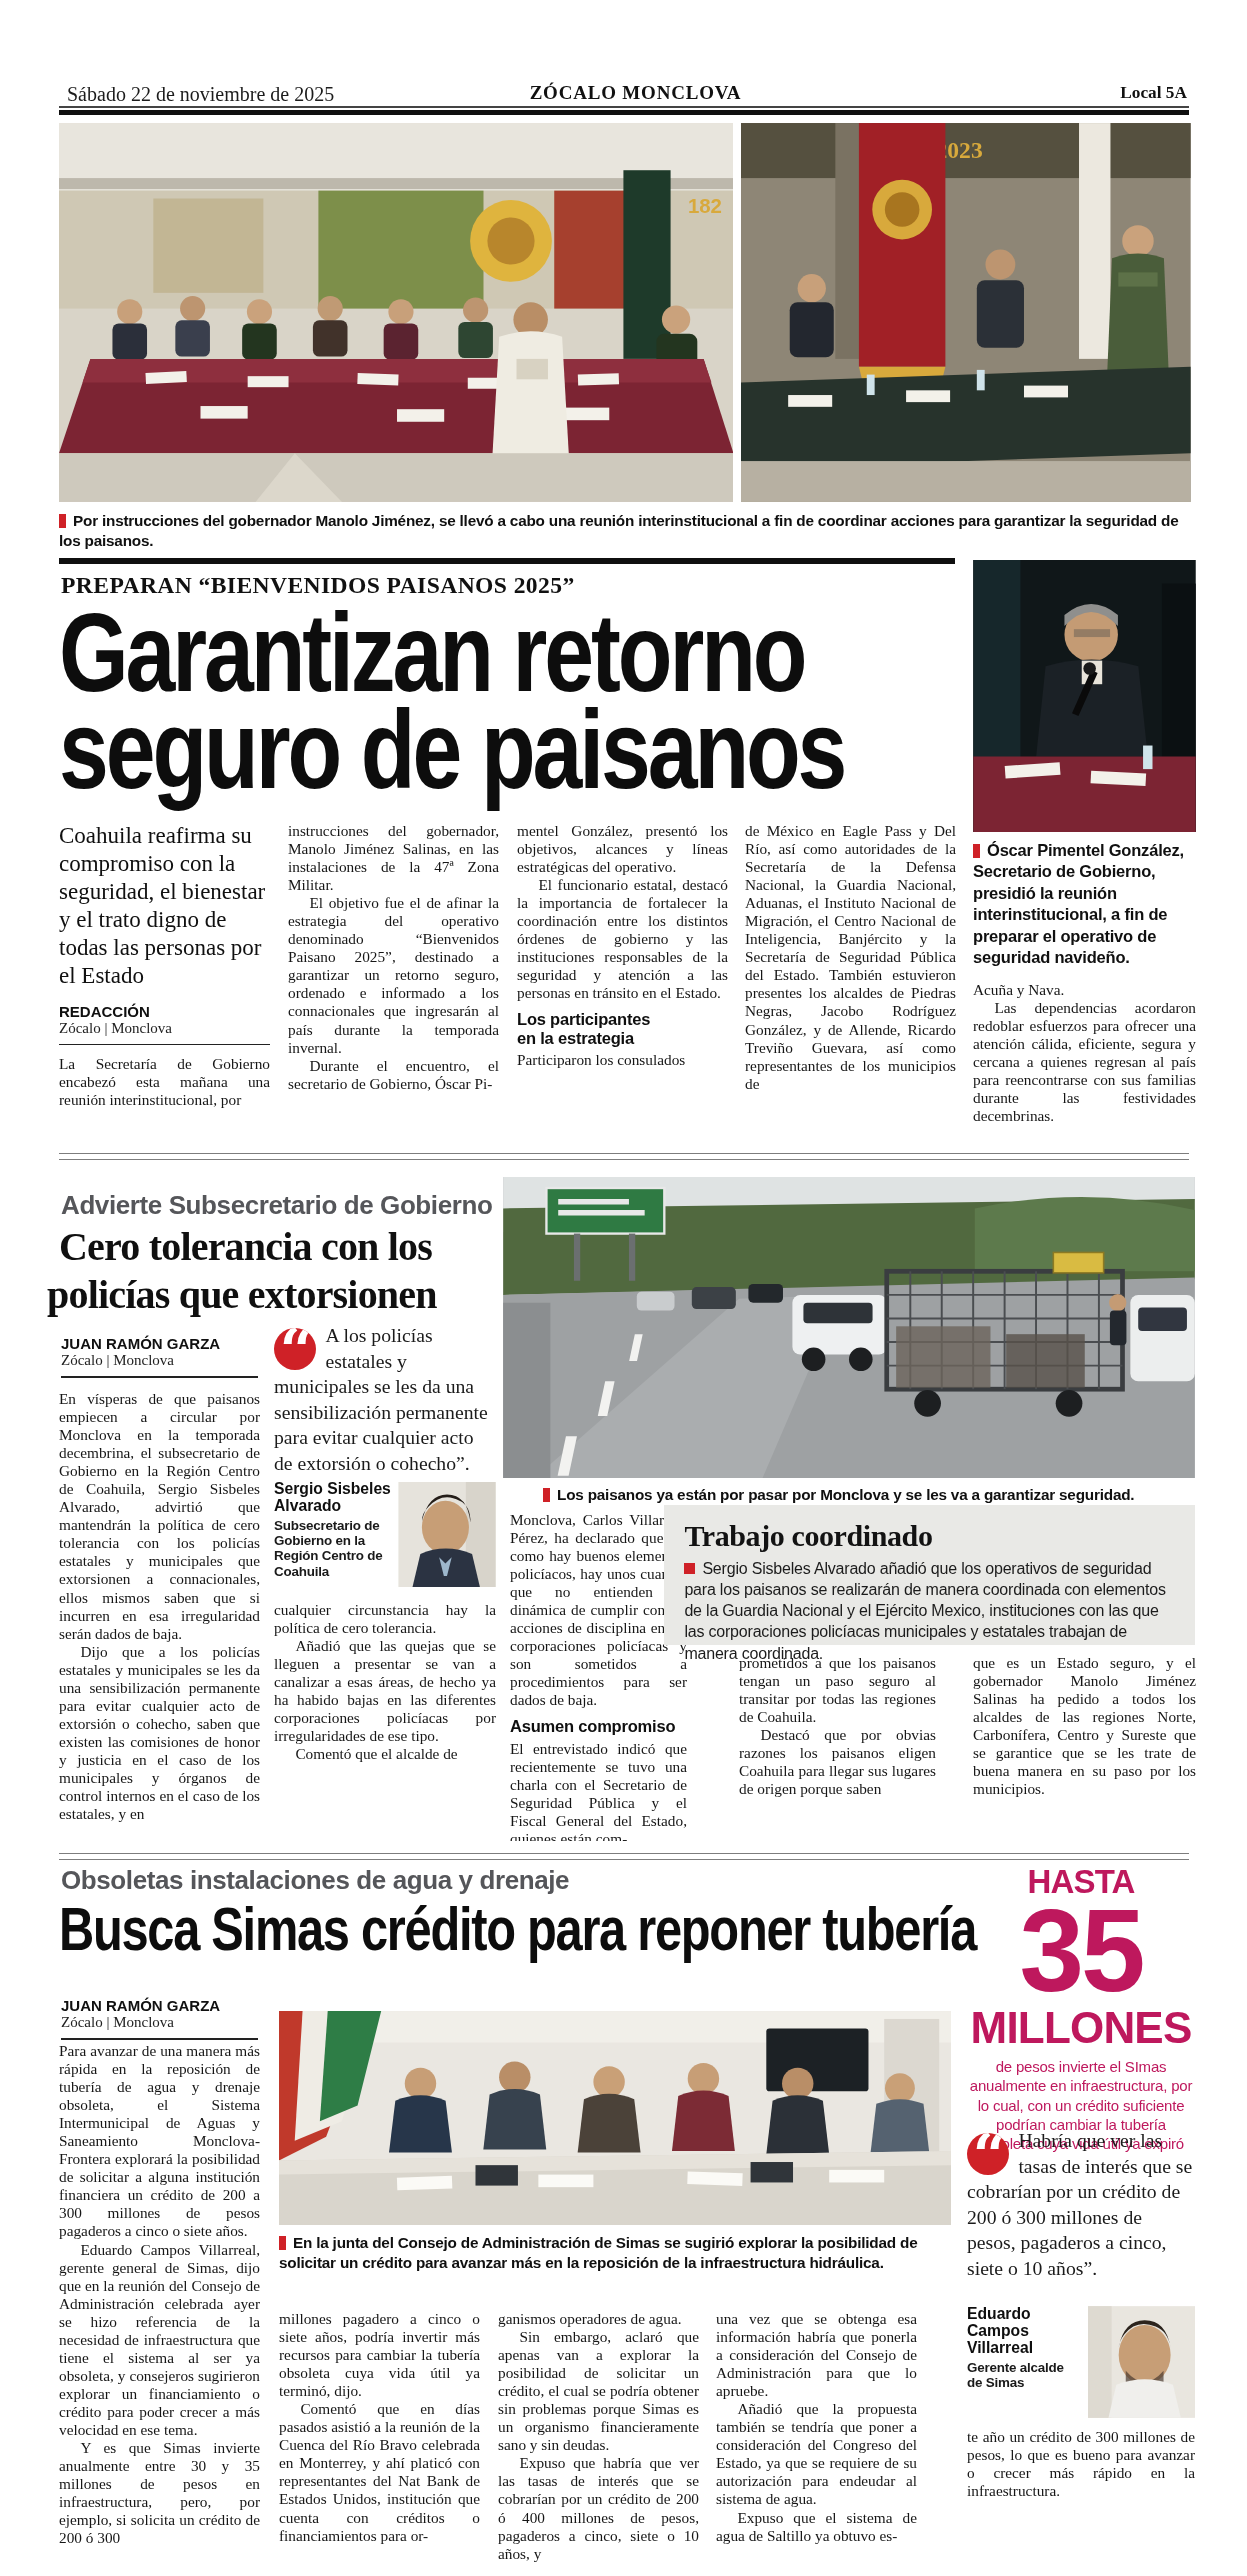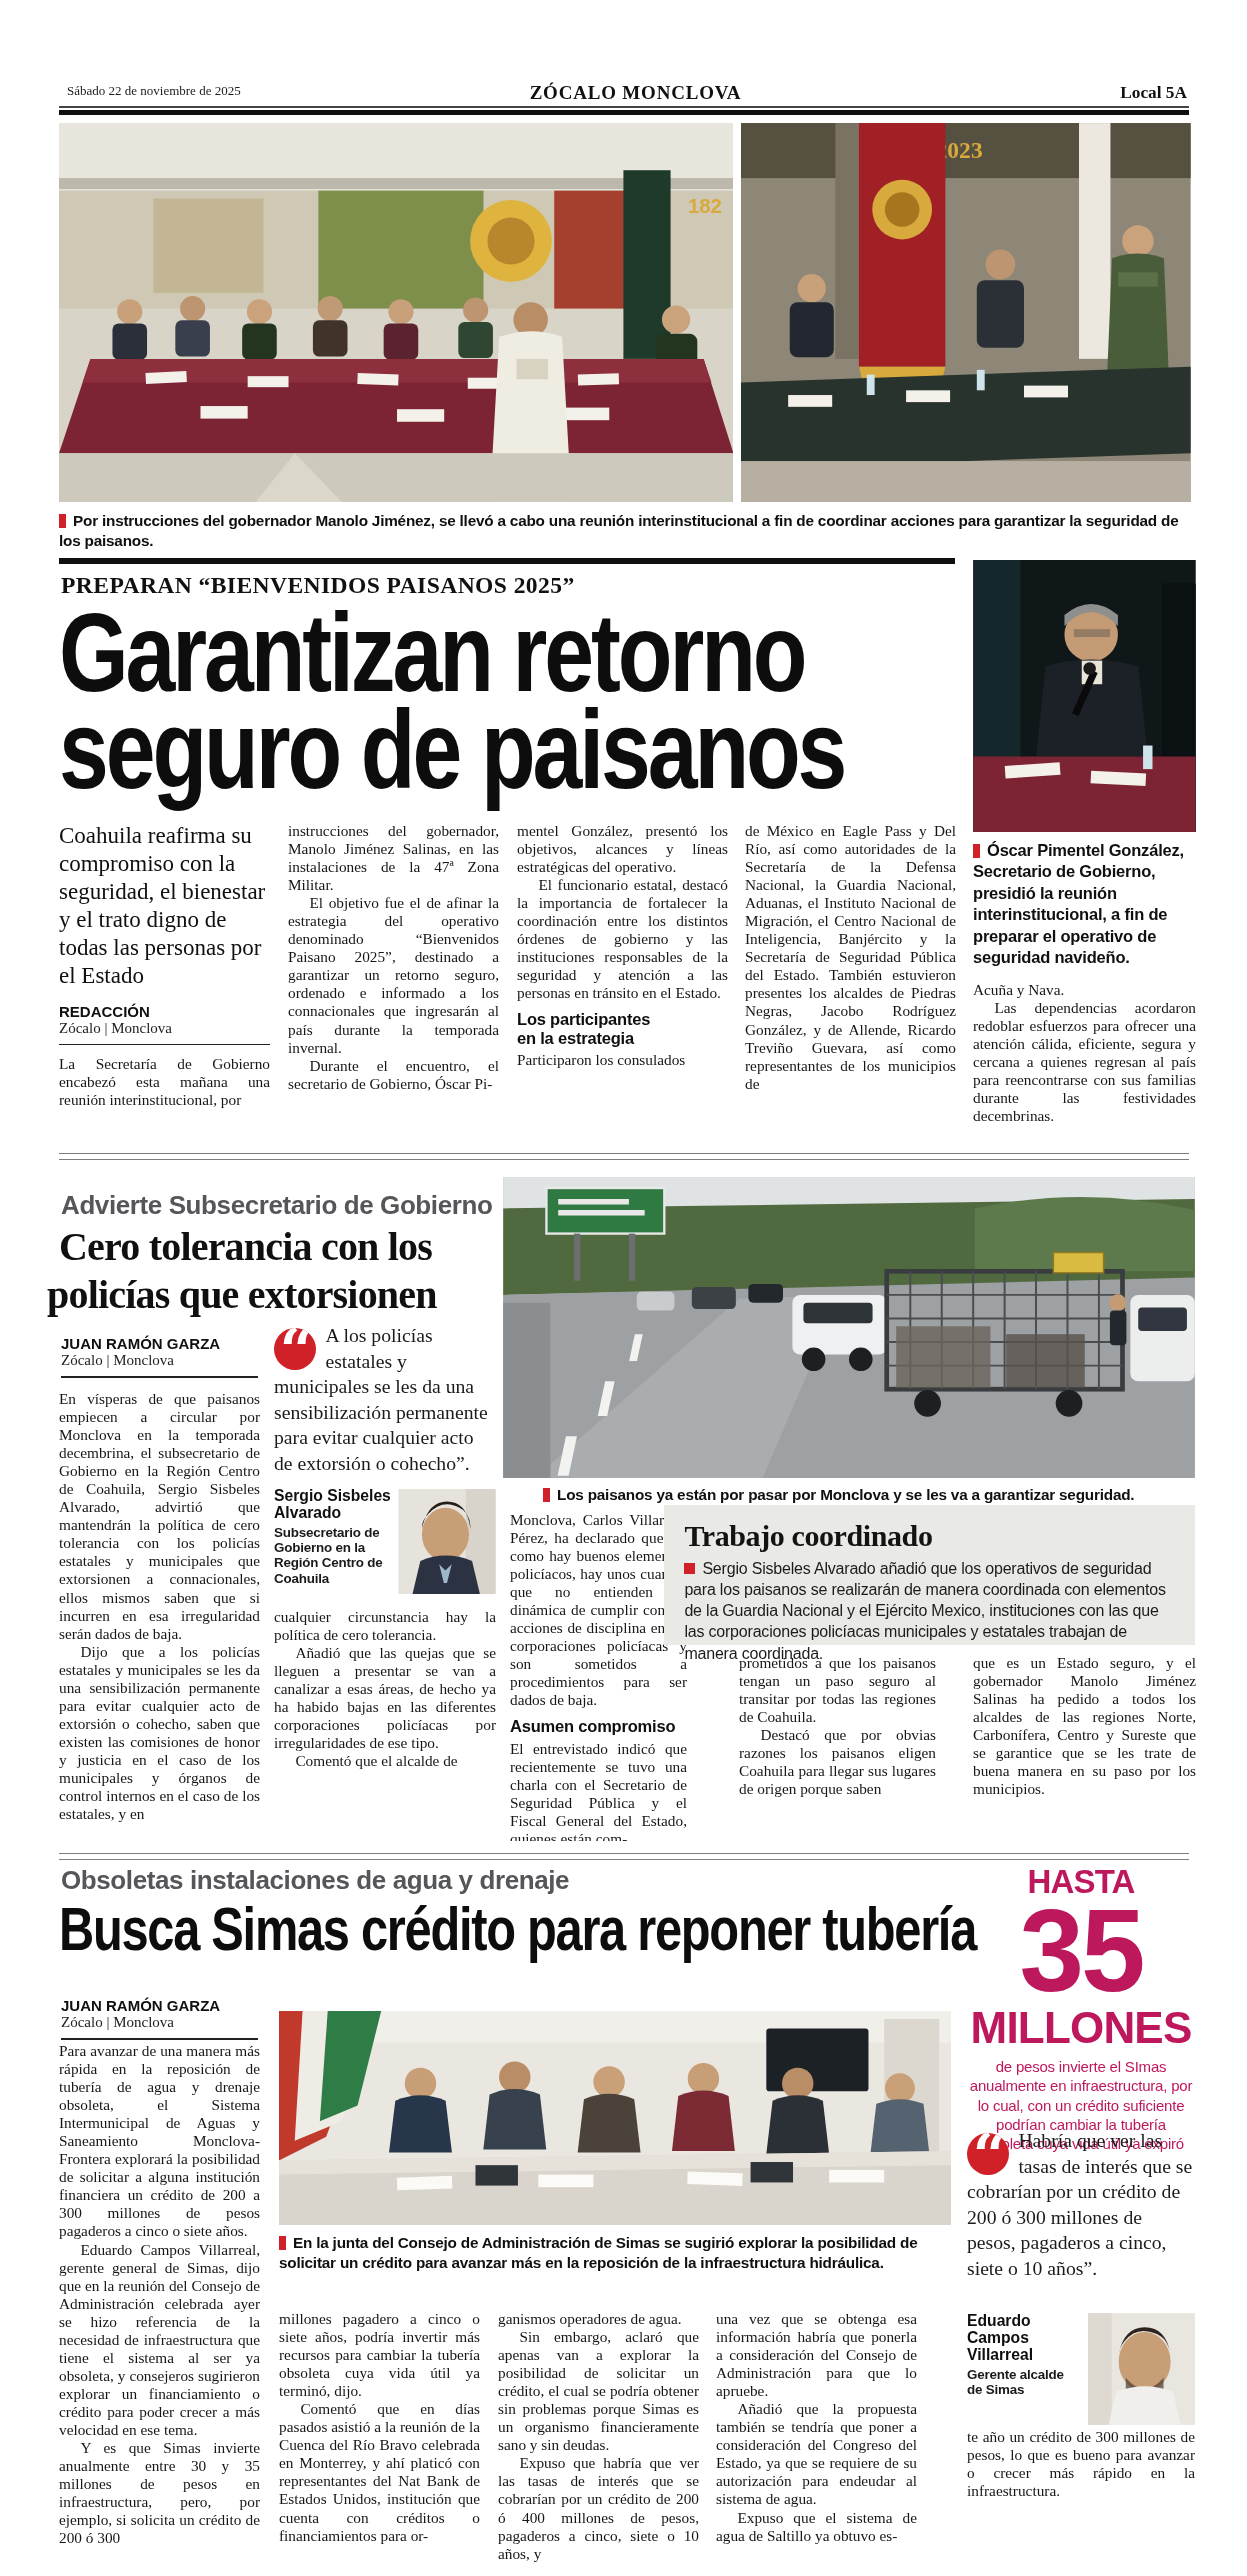"Sábado 22 de noviembre de" .hdr-date { font-size: 13px -> 20px }
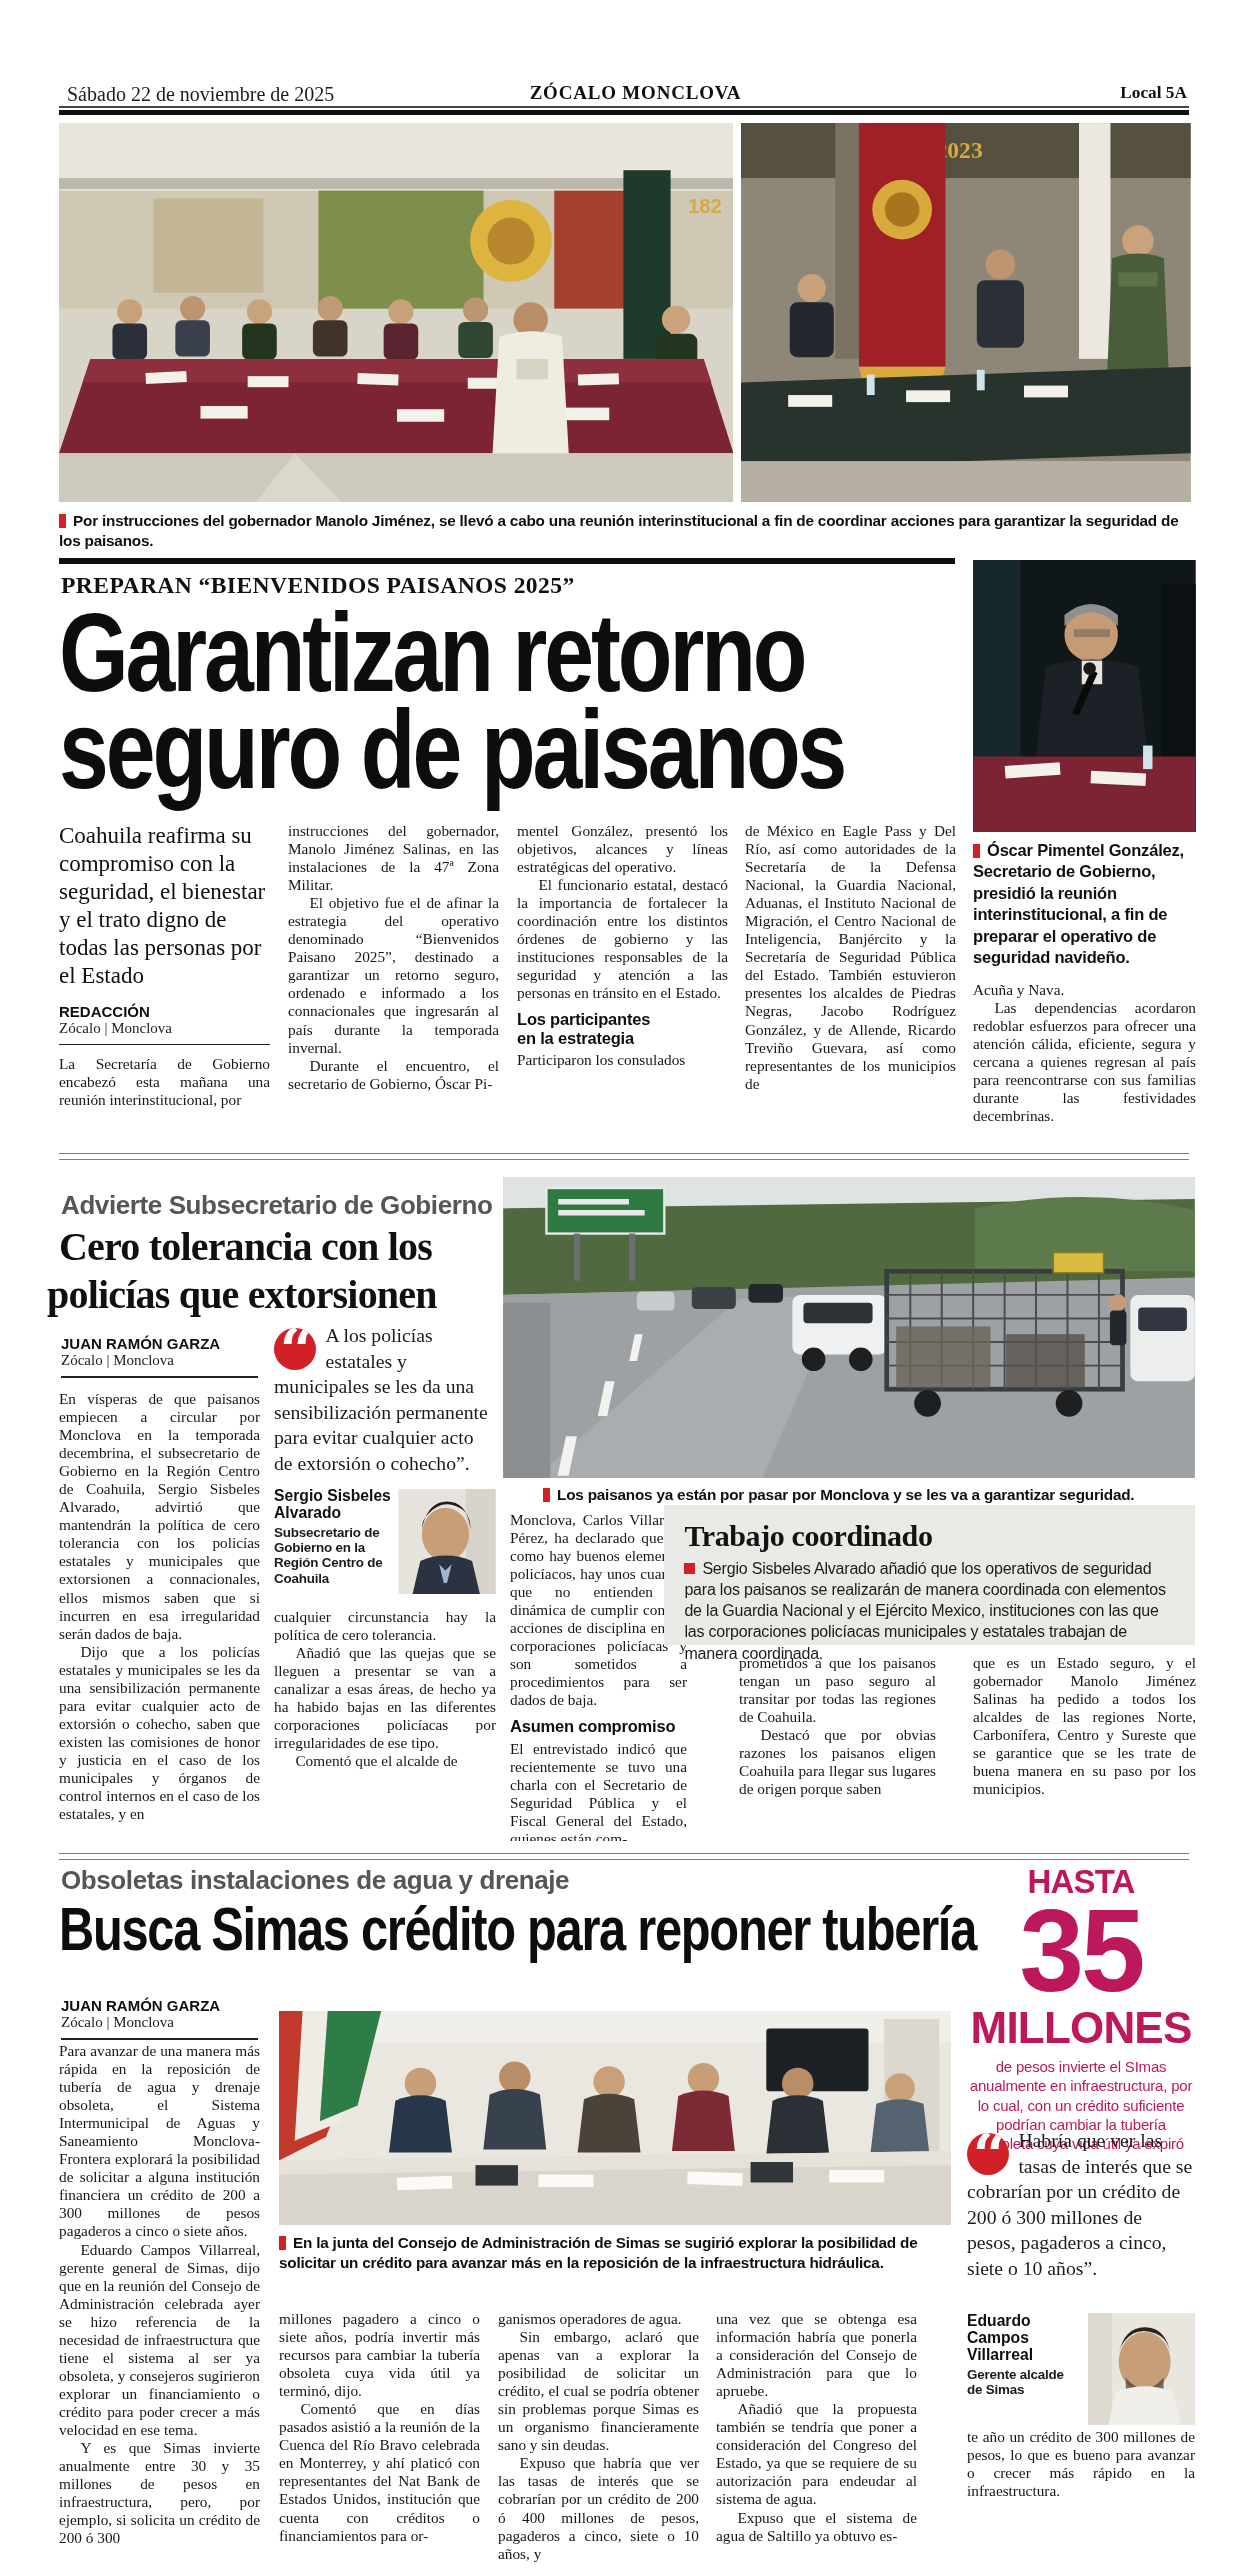"Sergio Sisbeles Alvarado" .attrib { margin-top: 11px -> 4px }
